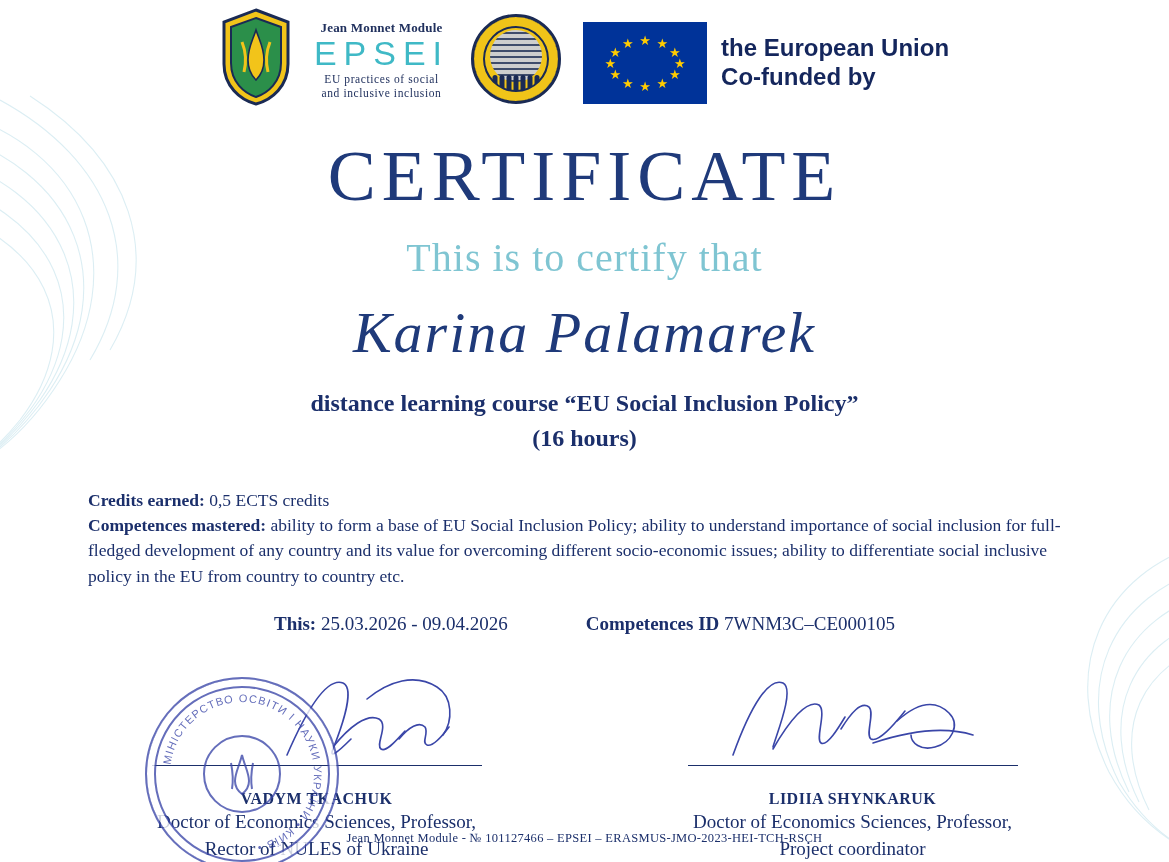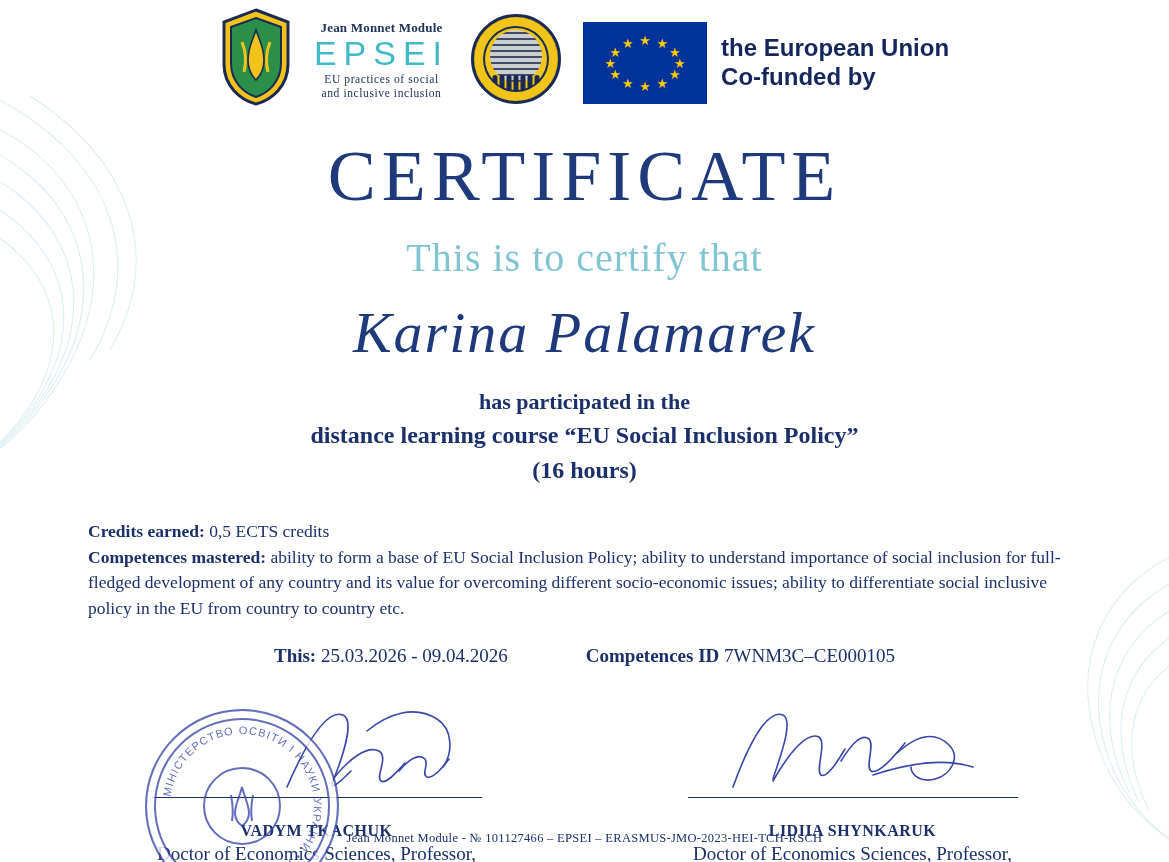"has participated in the" div { html: <div>has participated in the</div> -> none }
